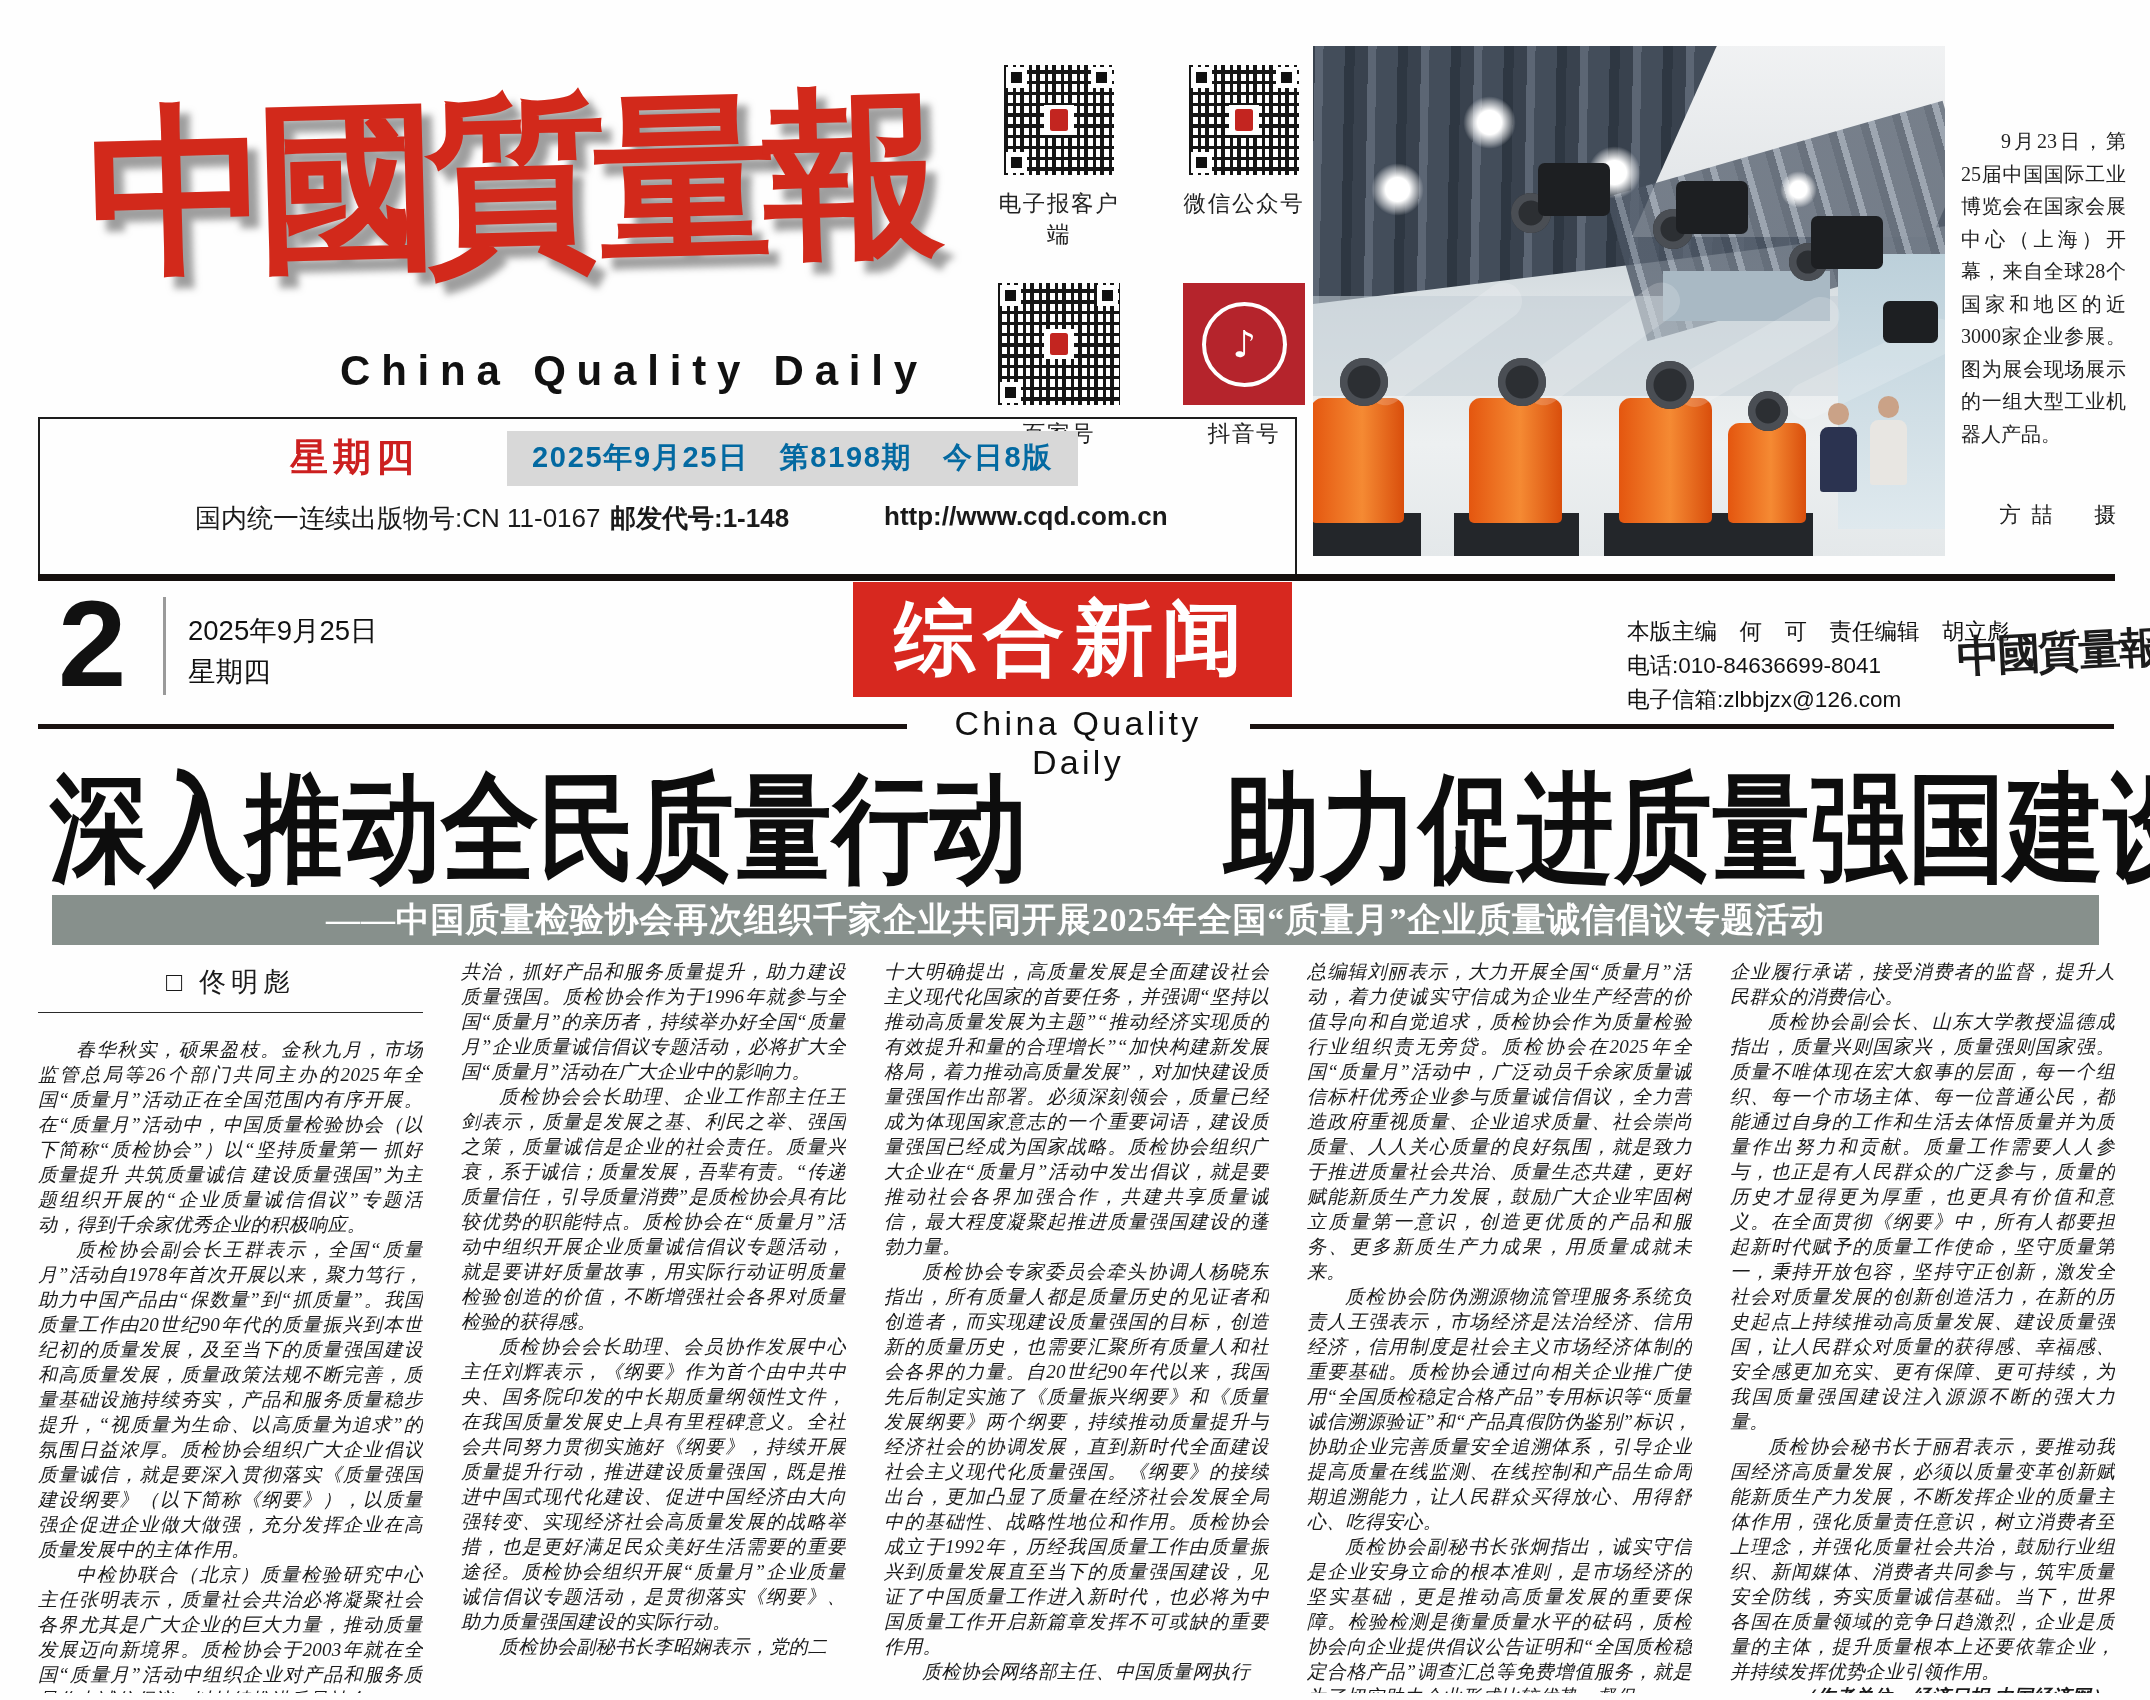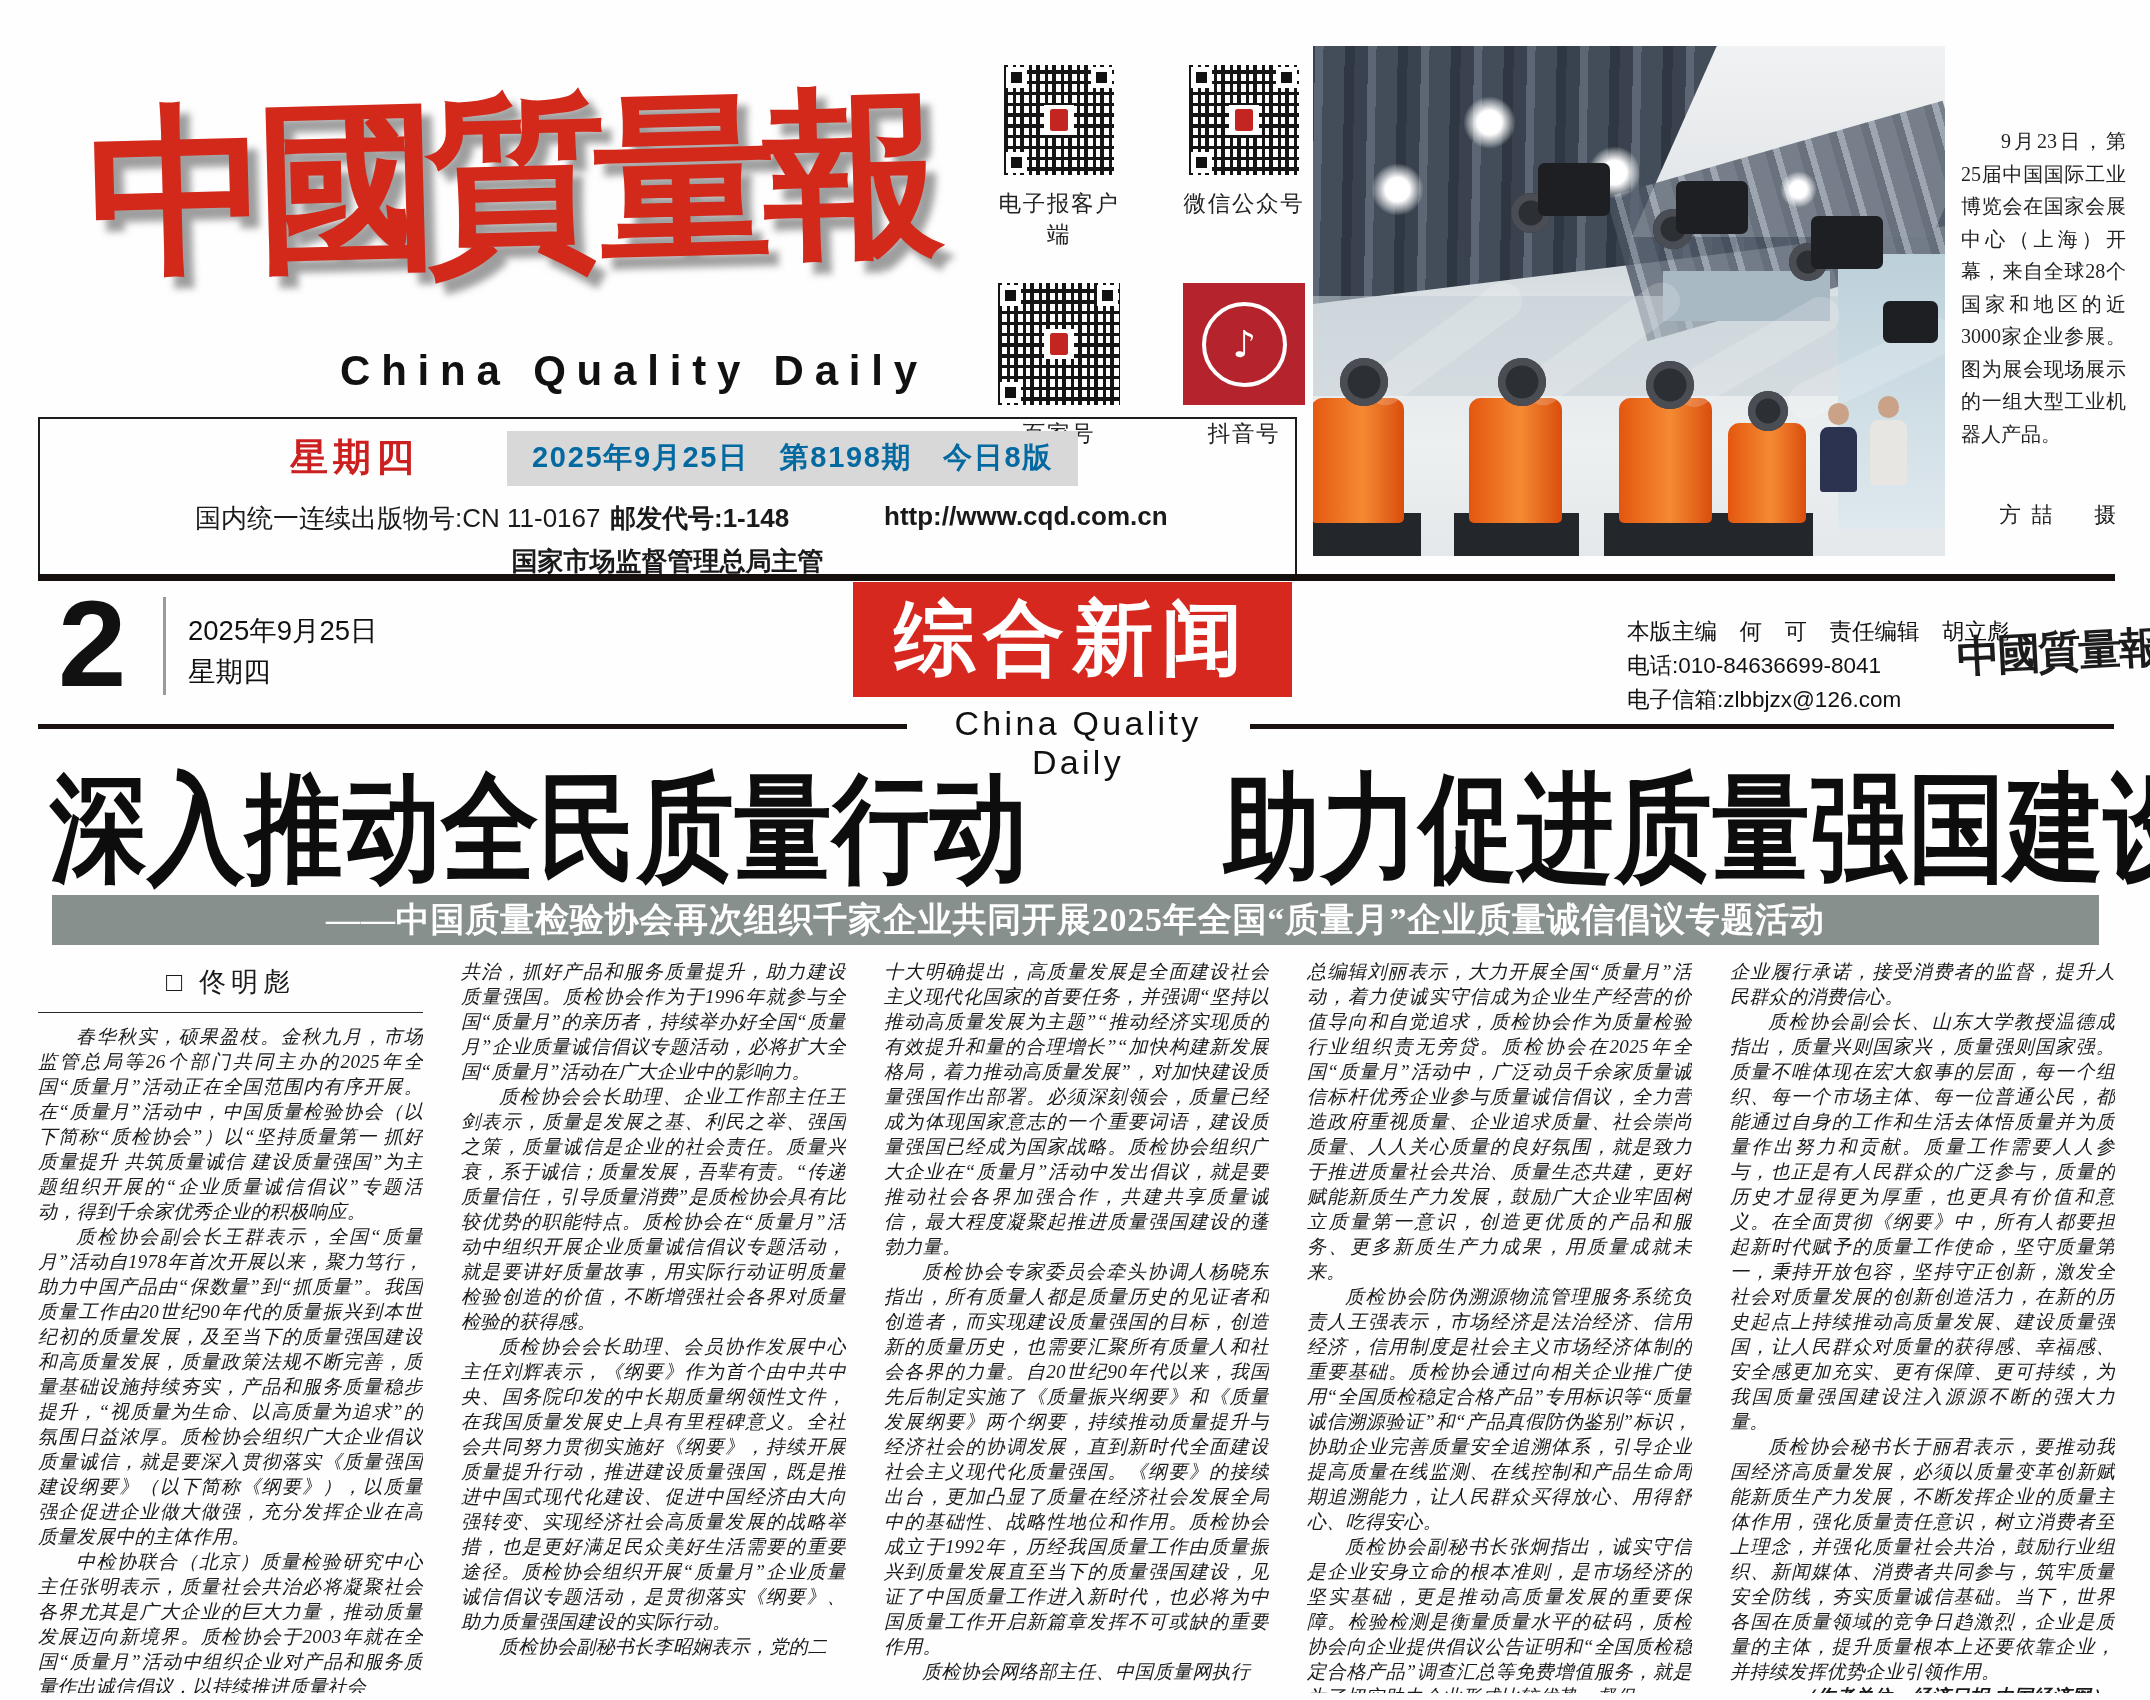"国家市场监督管理总局主管" div.supervisor { html: <div>国家市场监督管理总局主管</div> -> none }
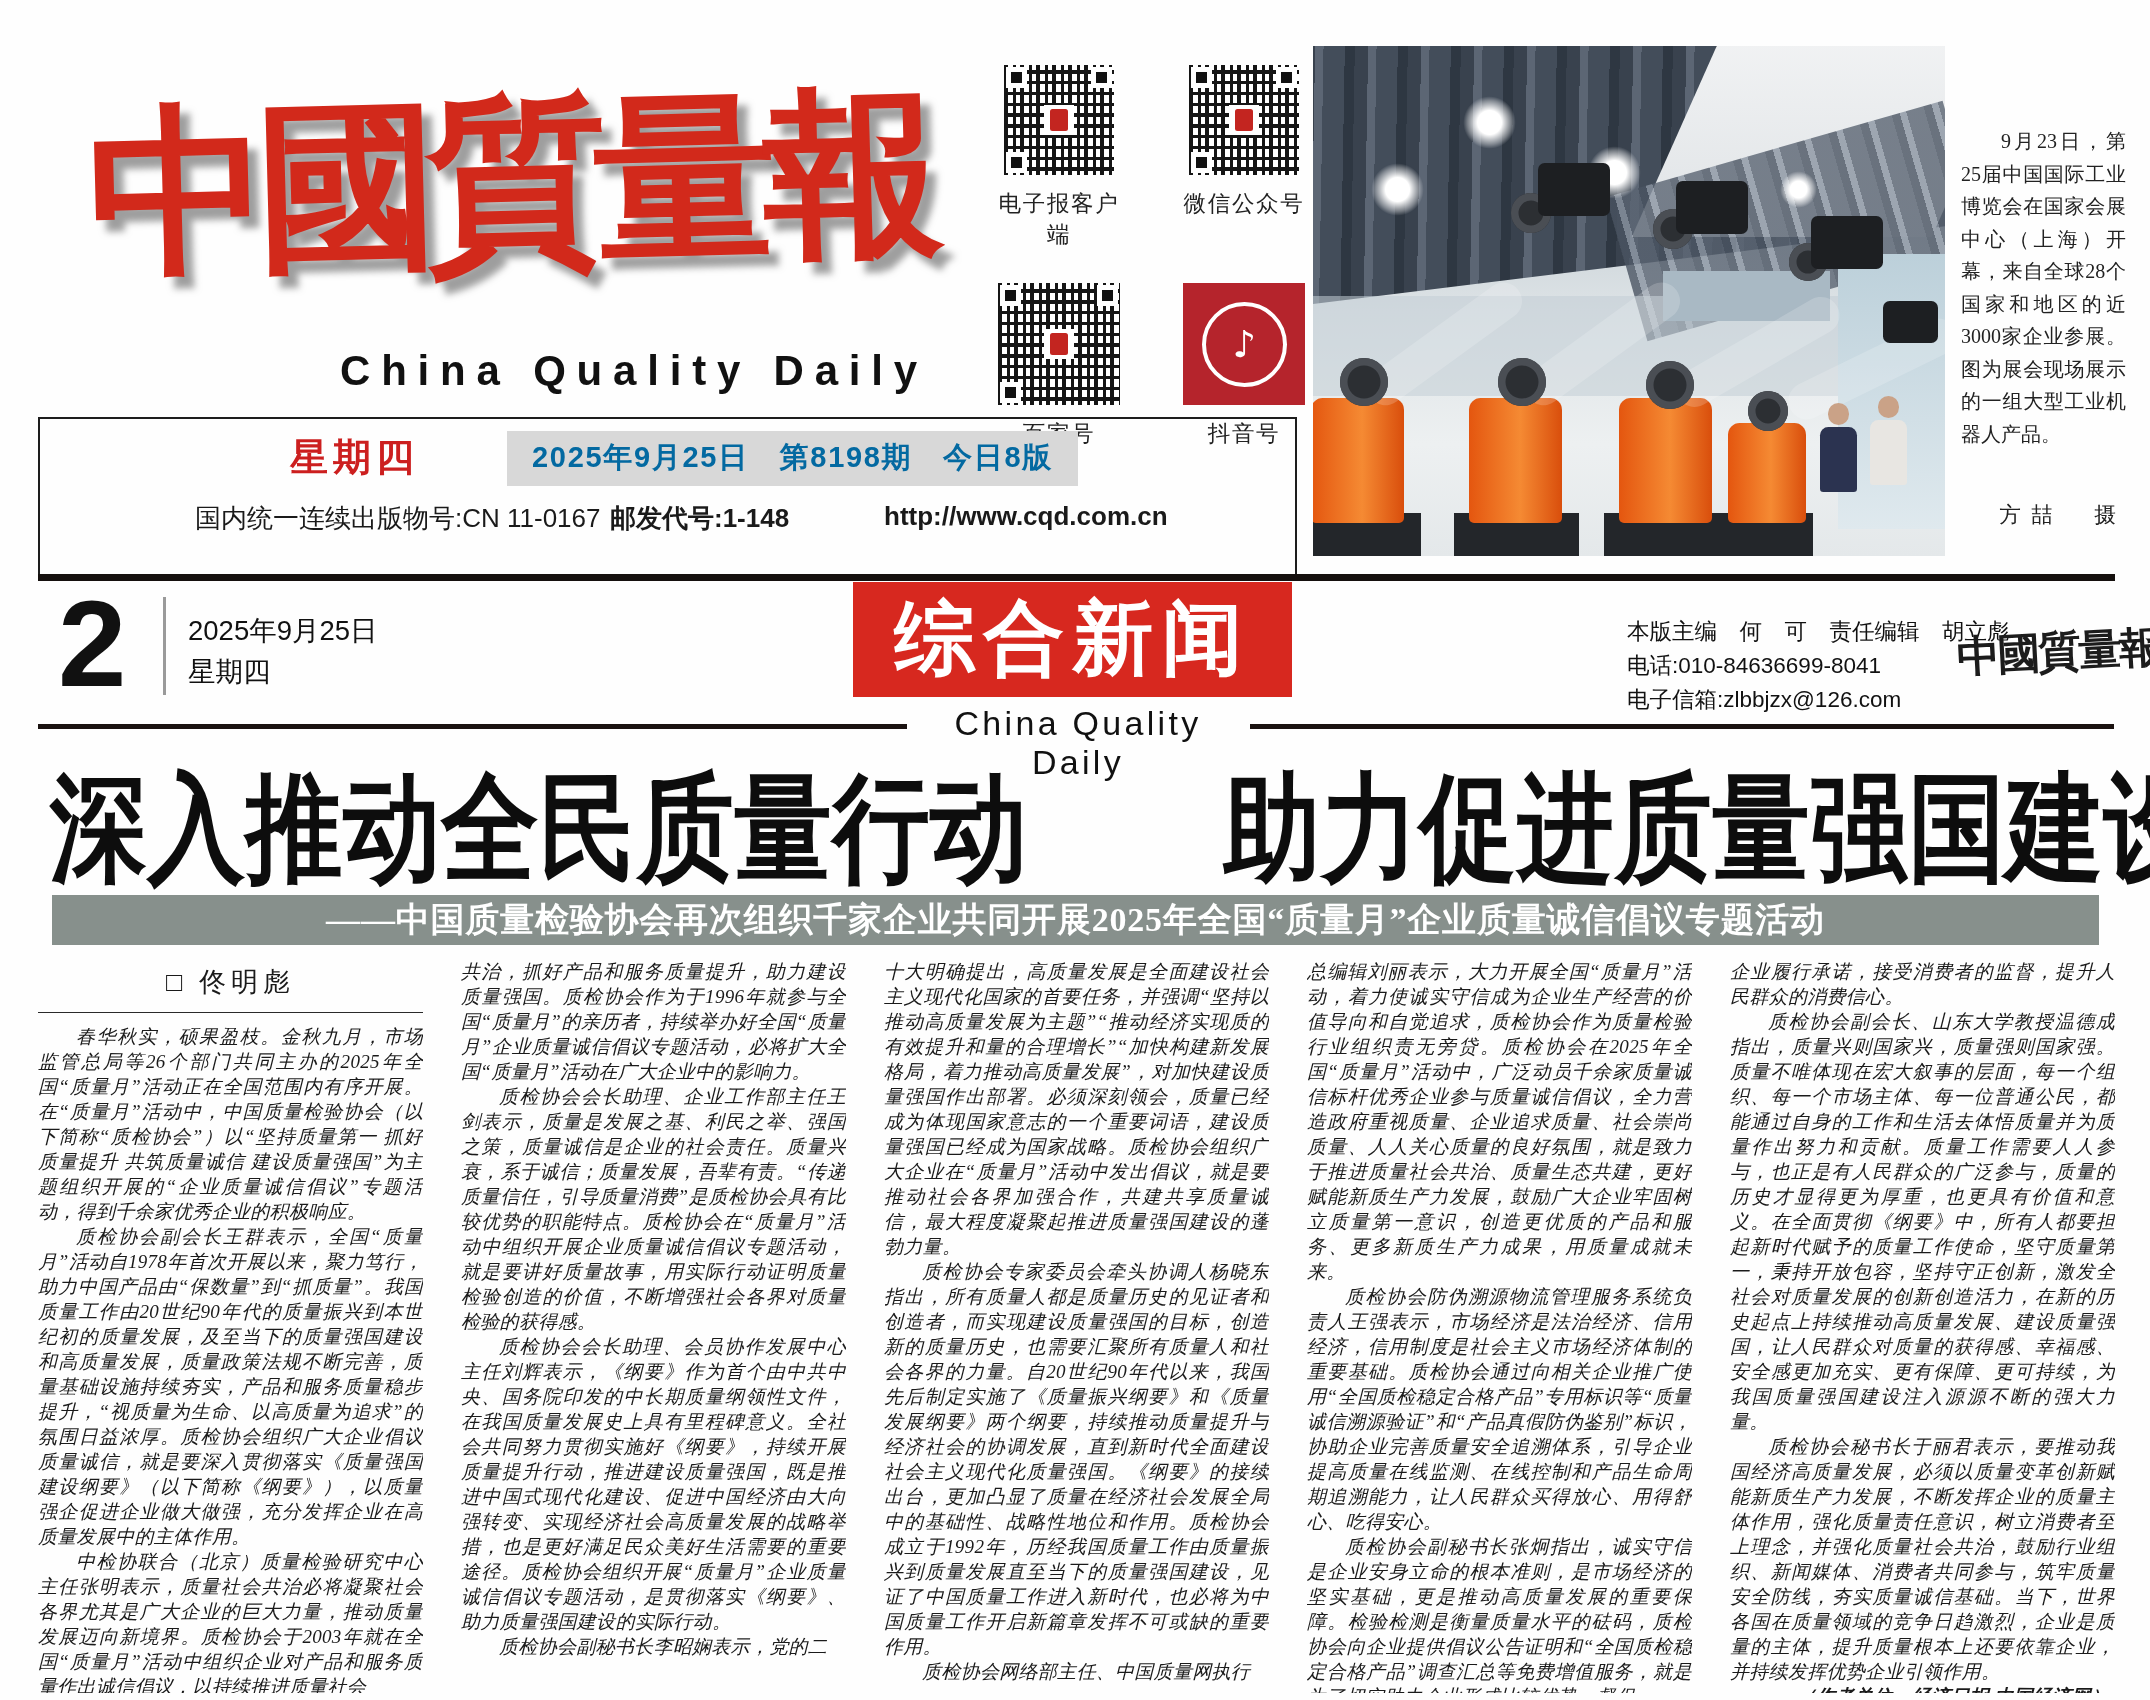"□ 佟明彪" .byline { margin-bottom: 11px -> 24px }
